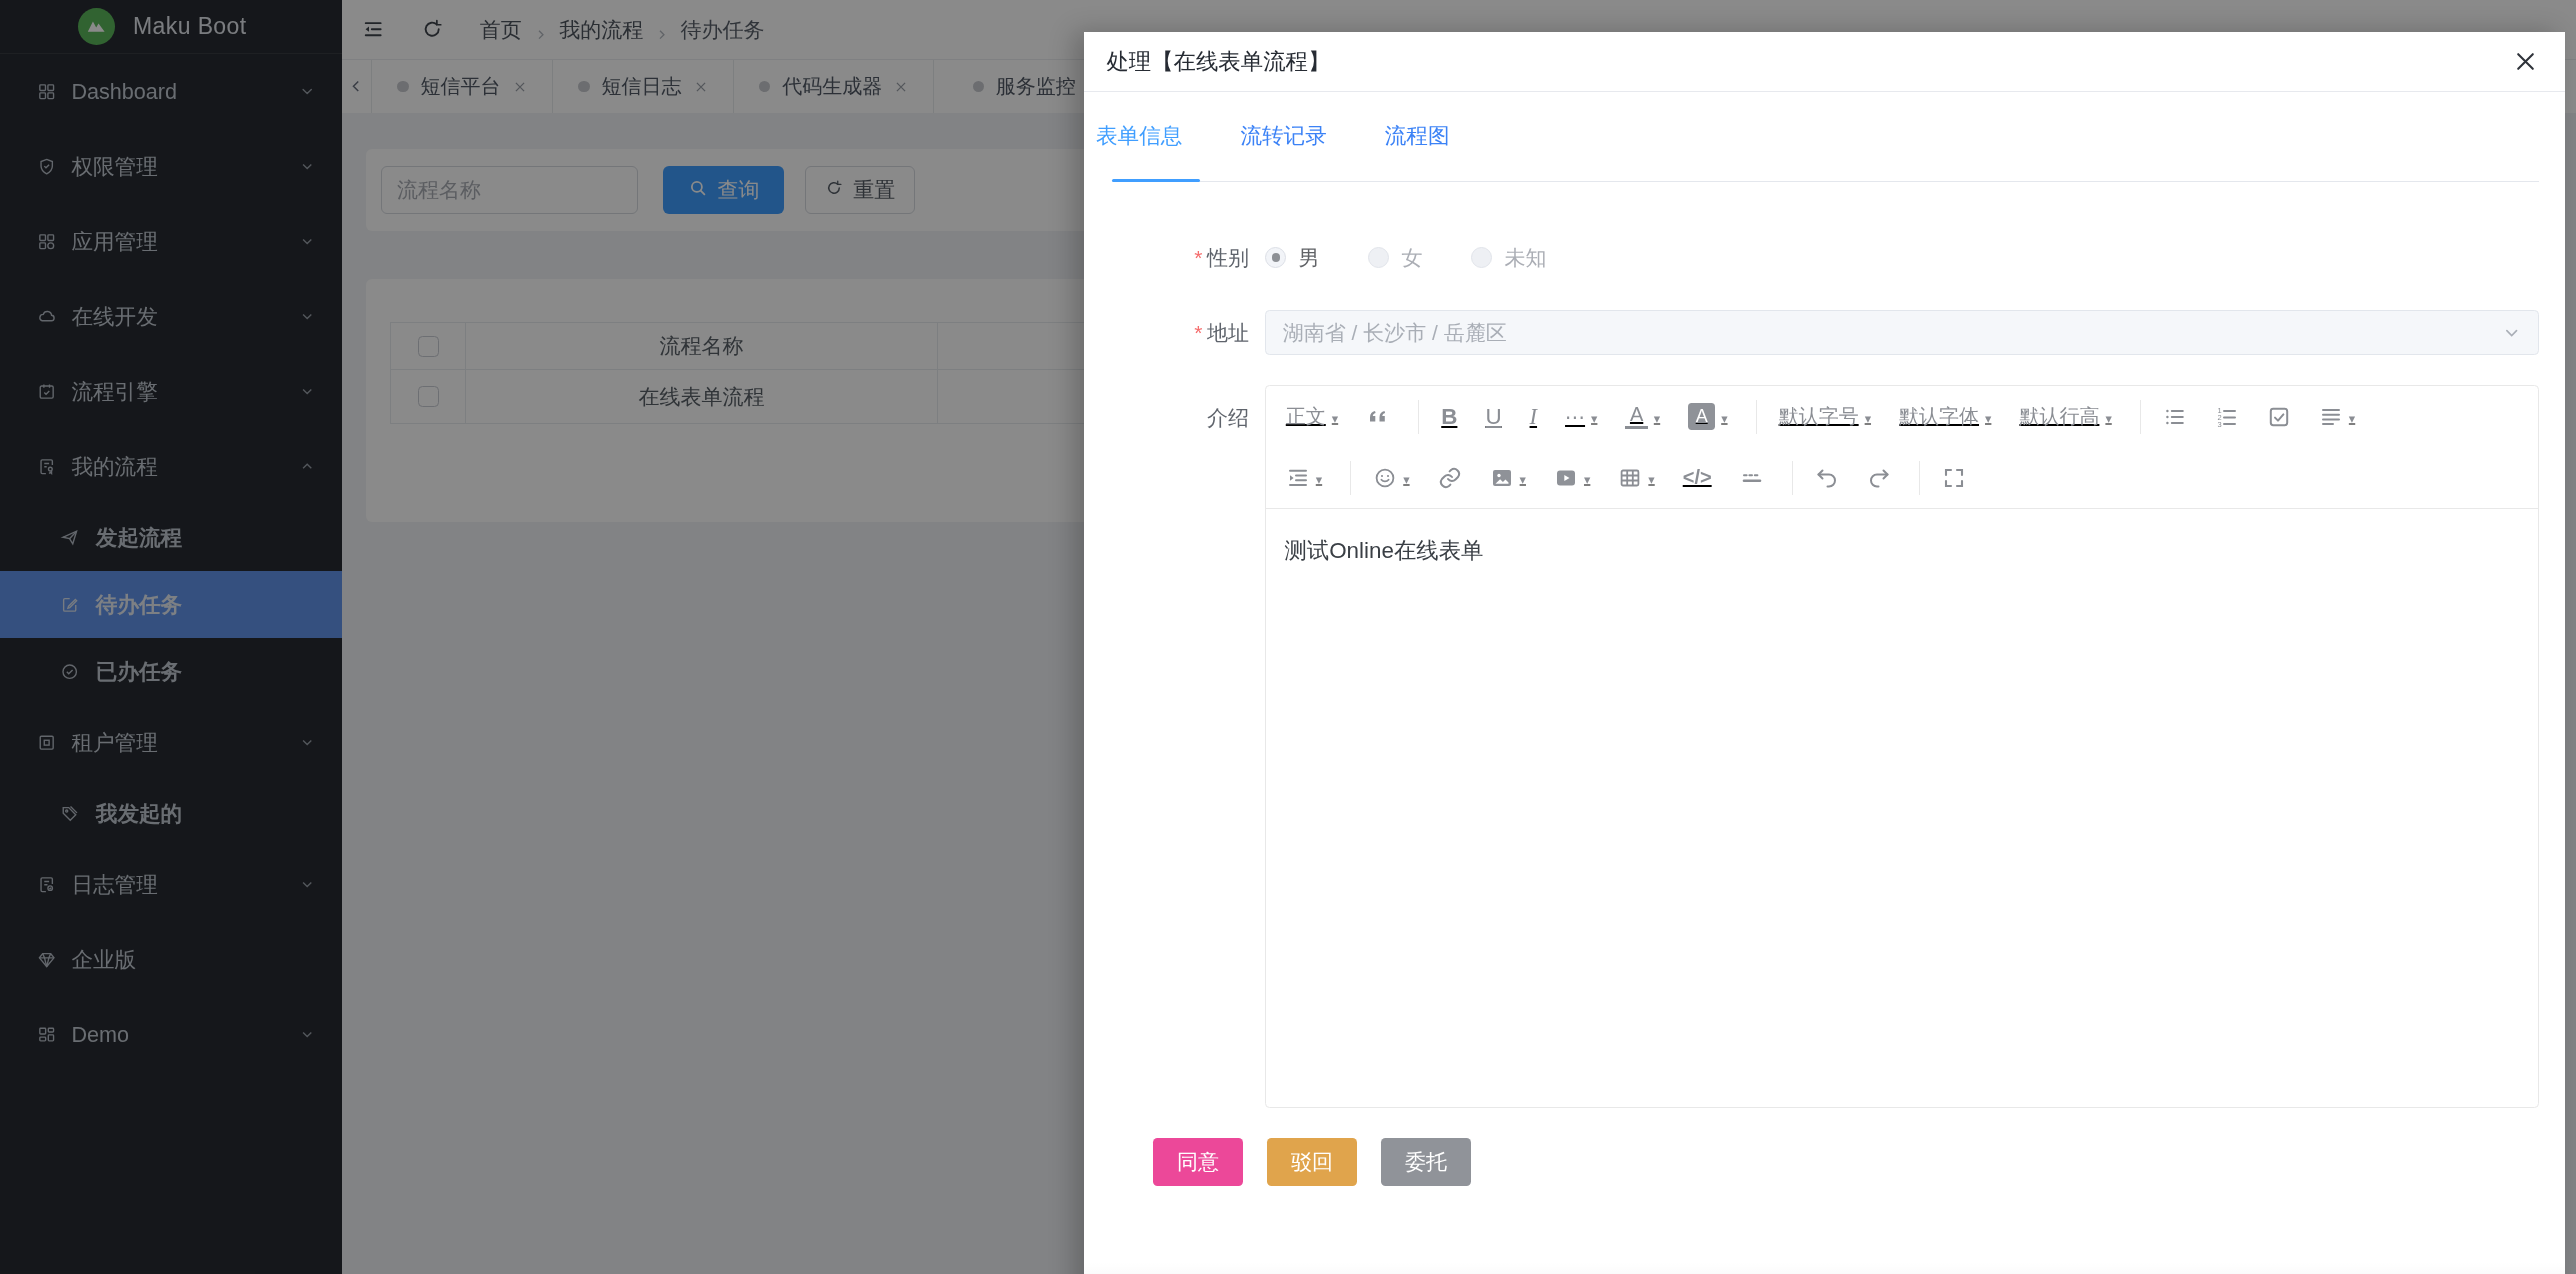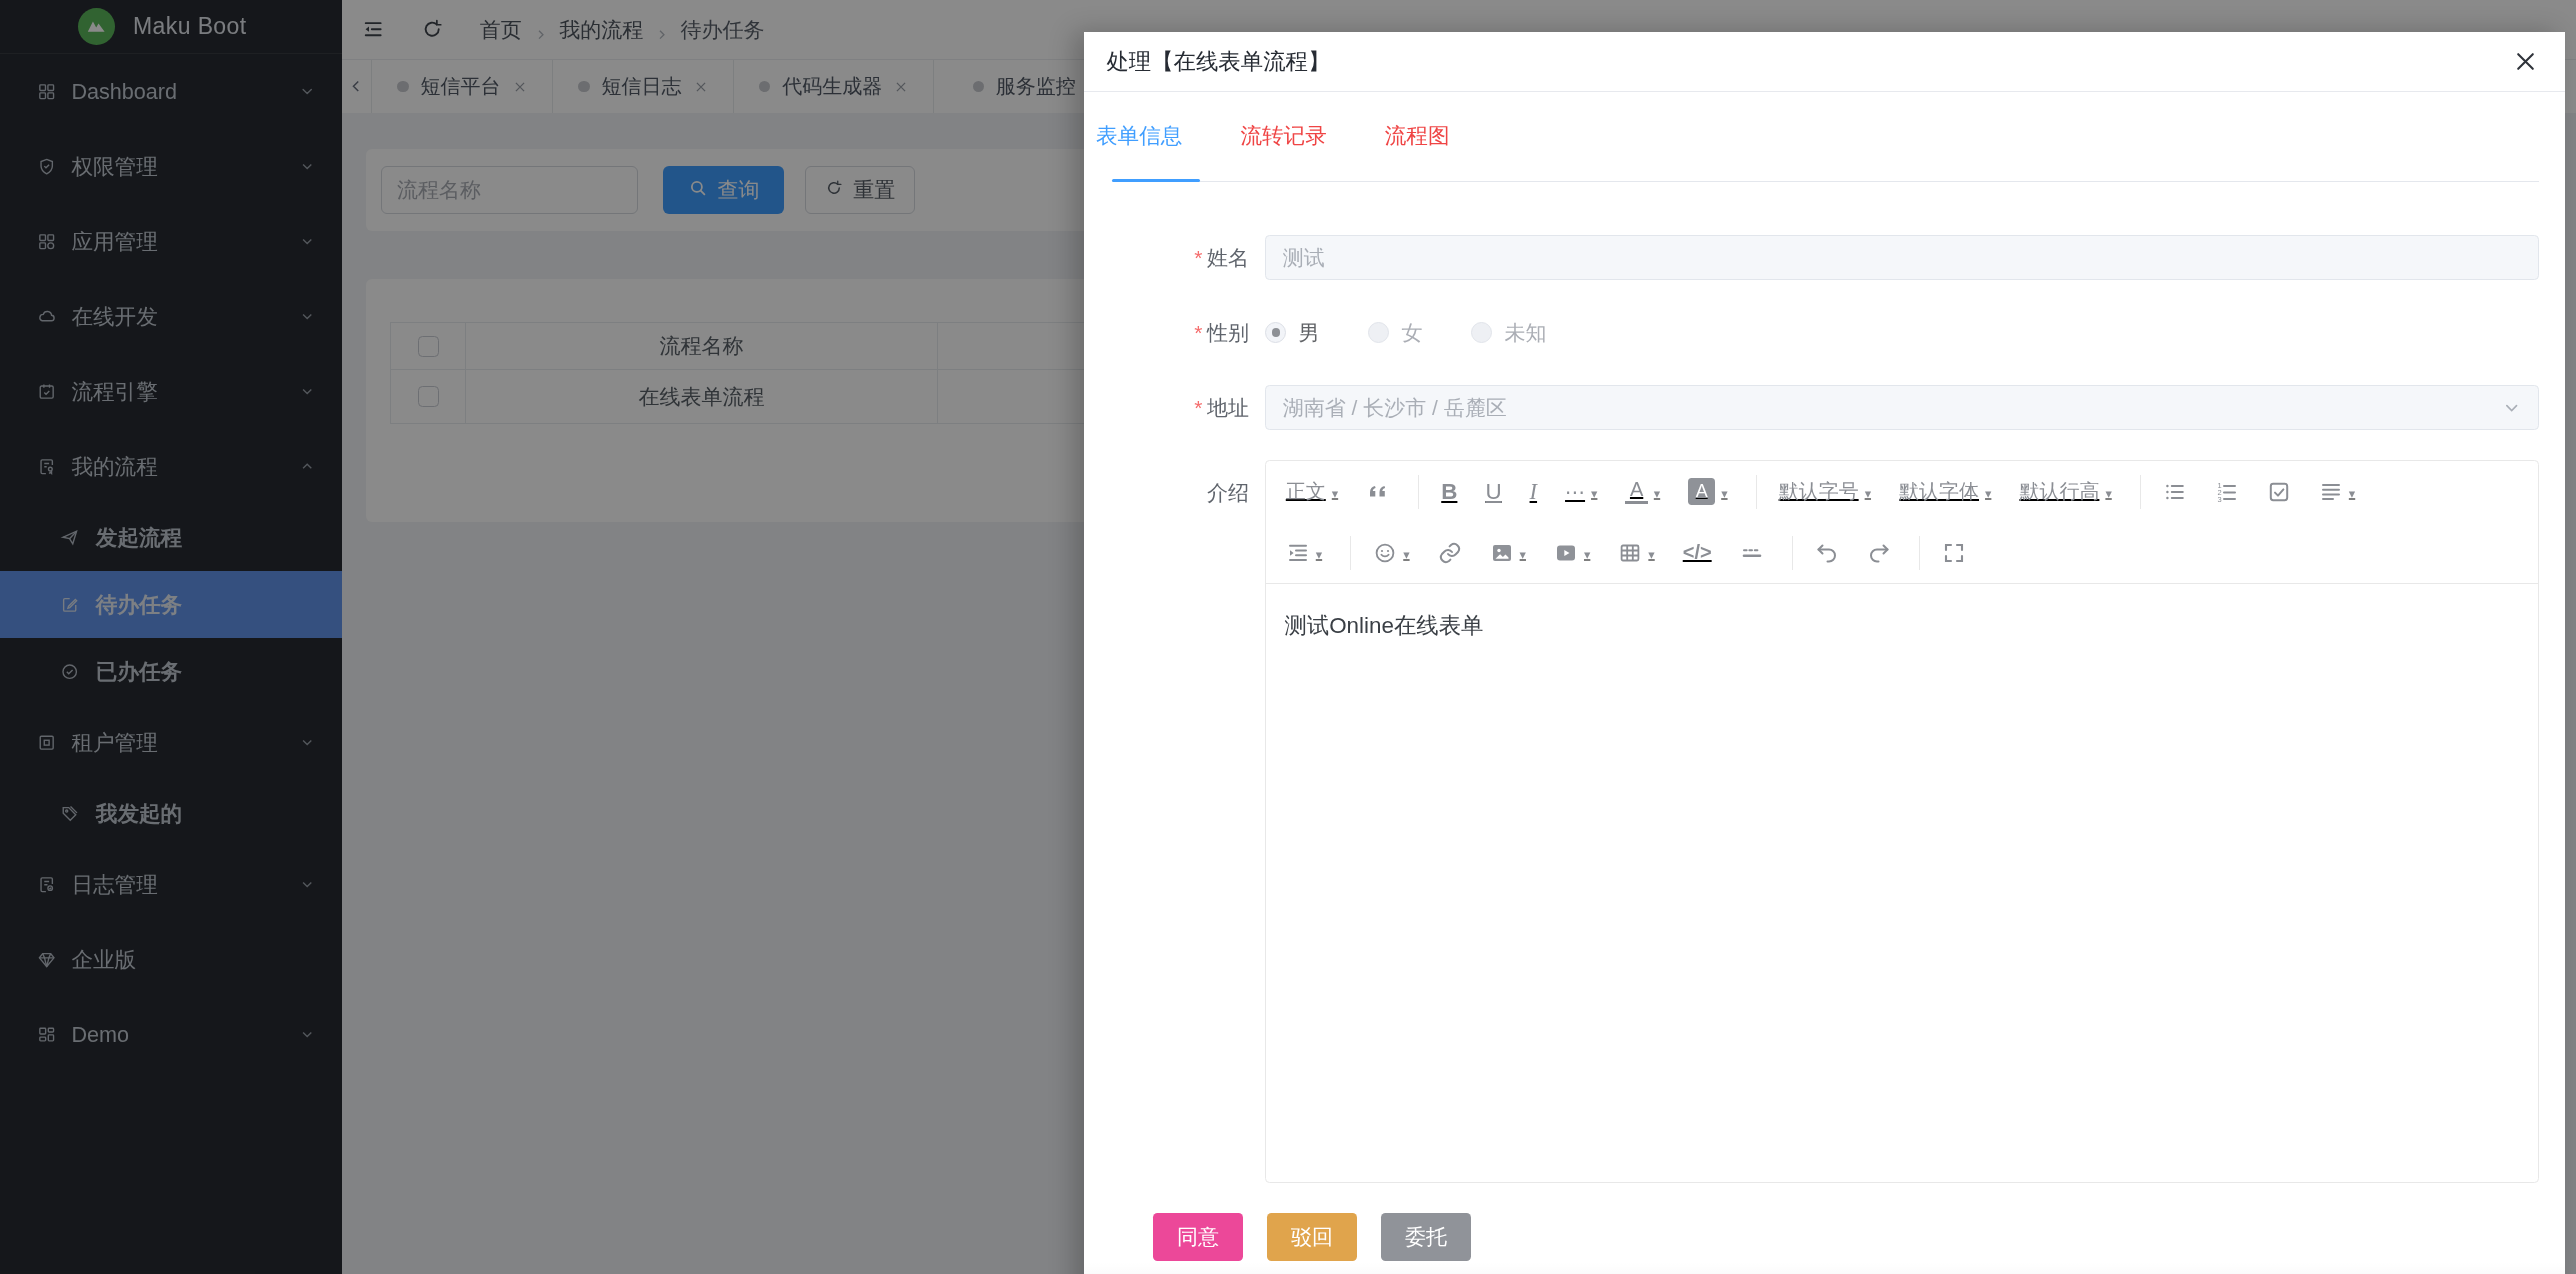"流转记录" .d-tab { color: #ef4444 -> #3b82f6 }
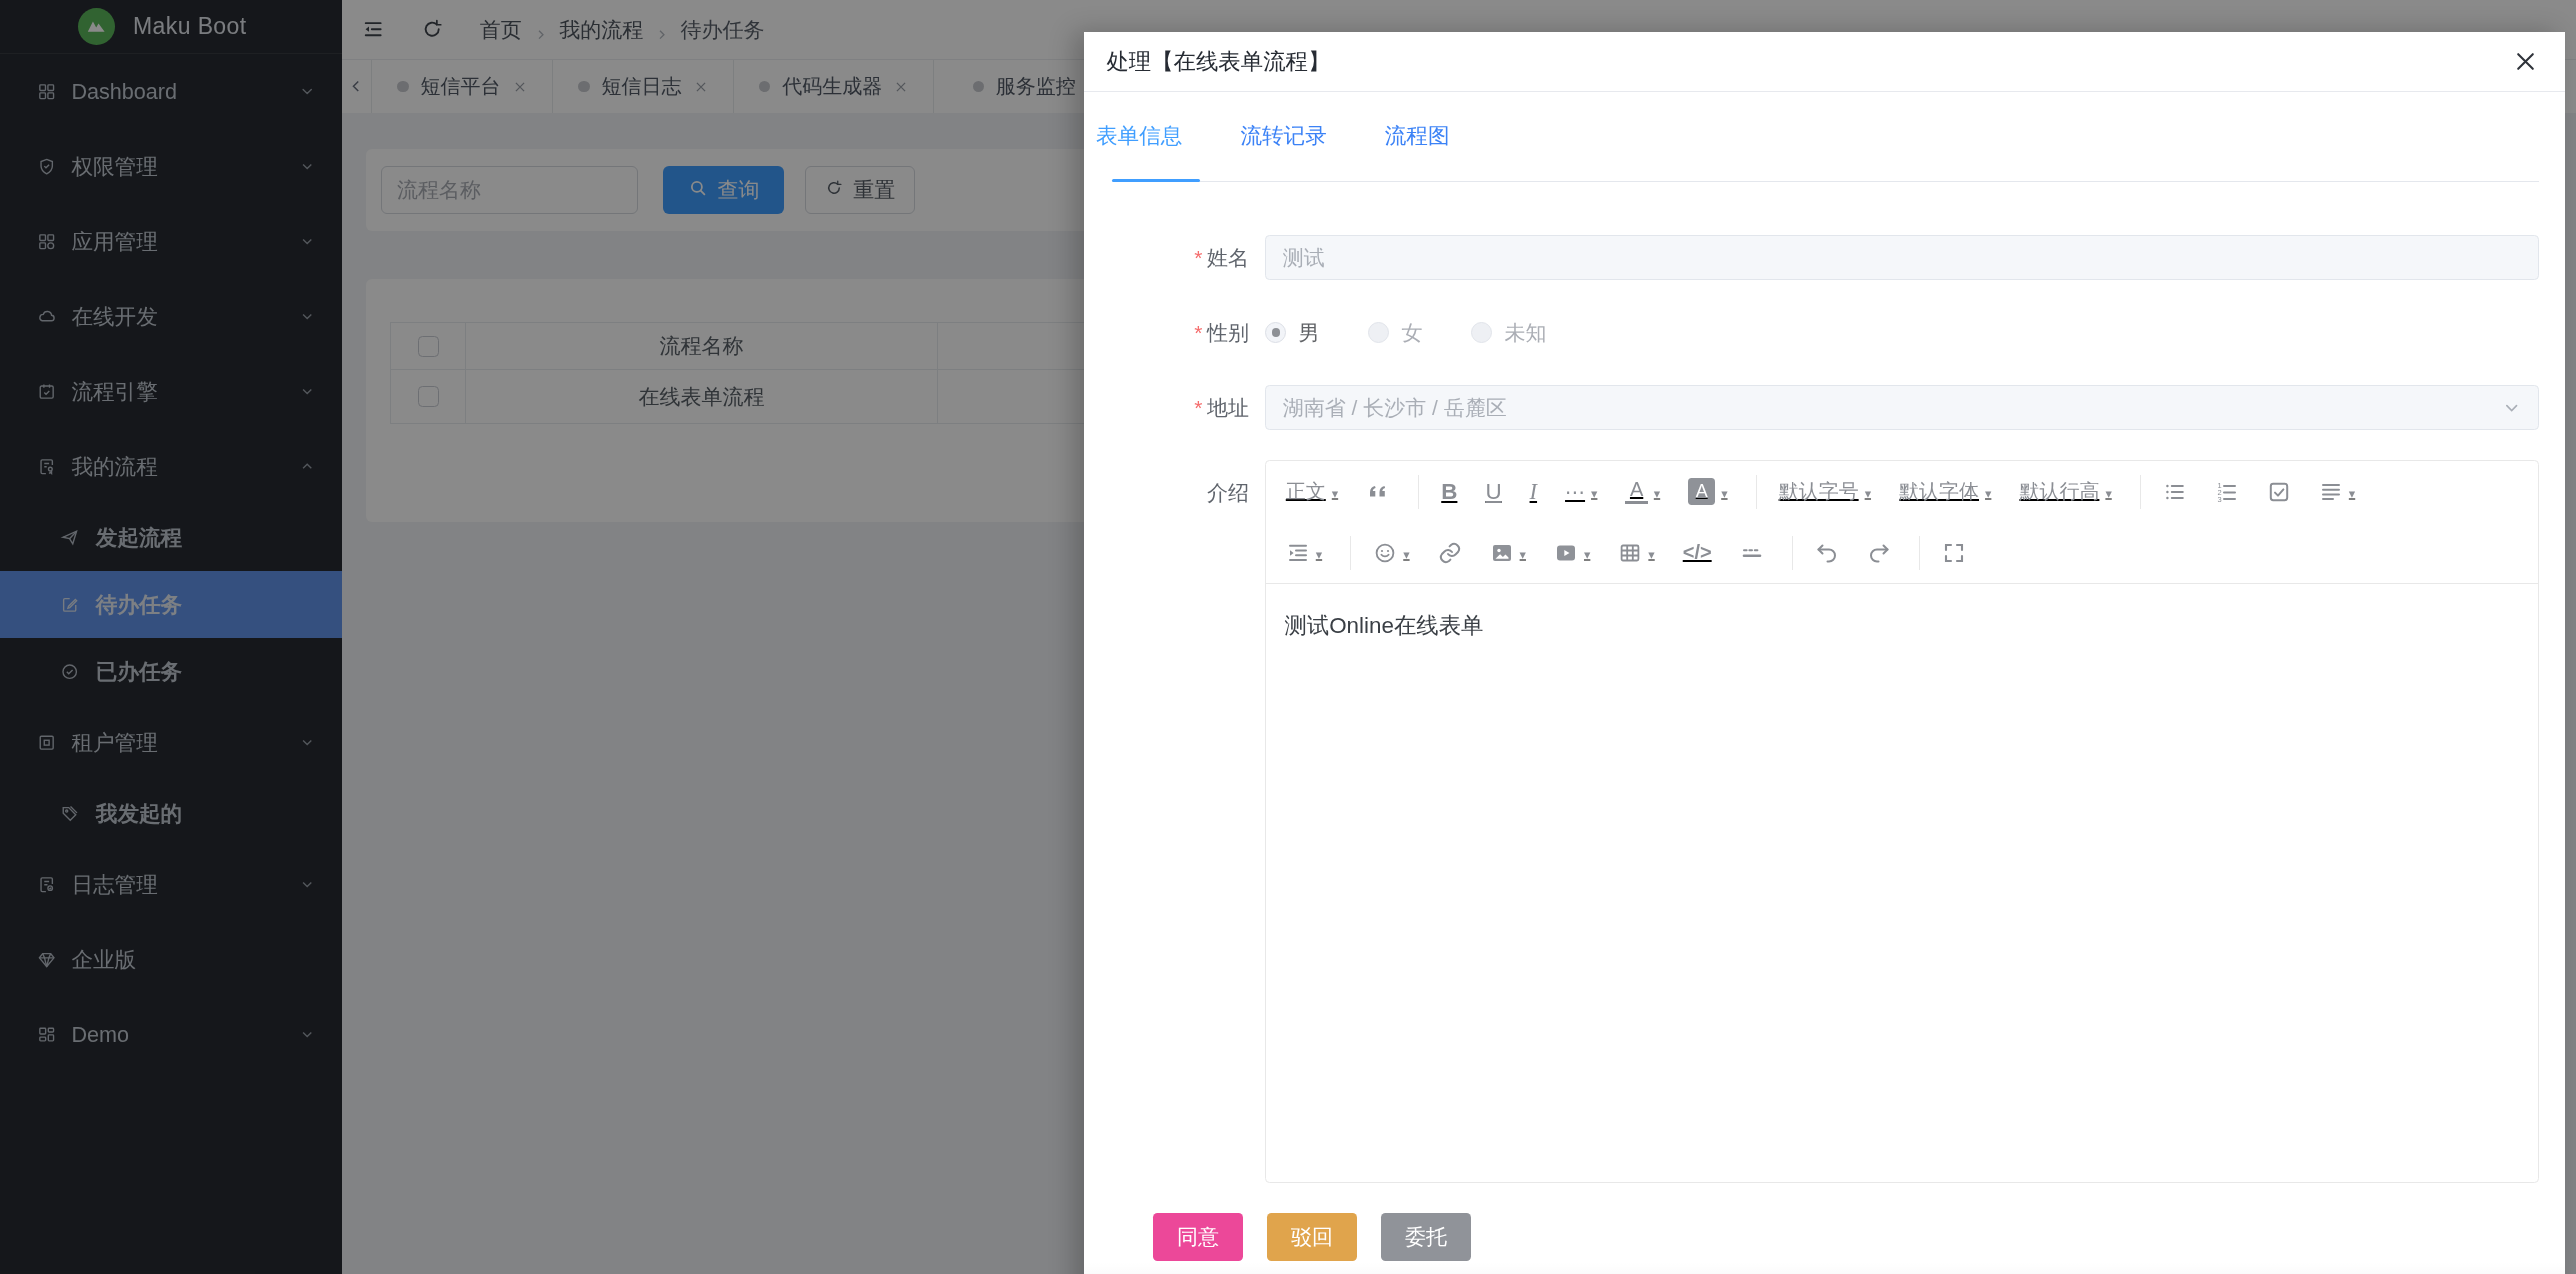"* 姓名" div.frow { html: <div> <div><span>*</span><span>姓名</span></div> <div><input></div> </div> -> none }
